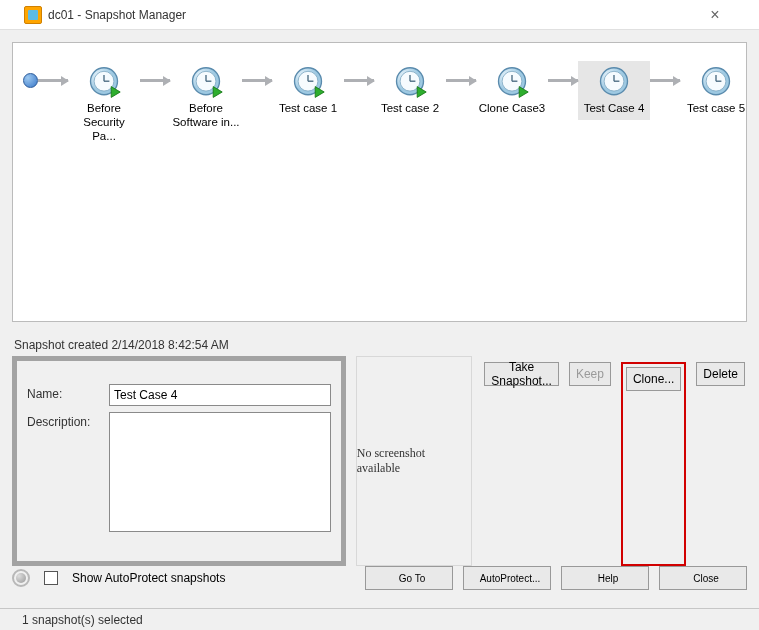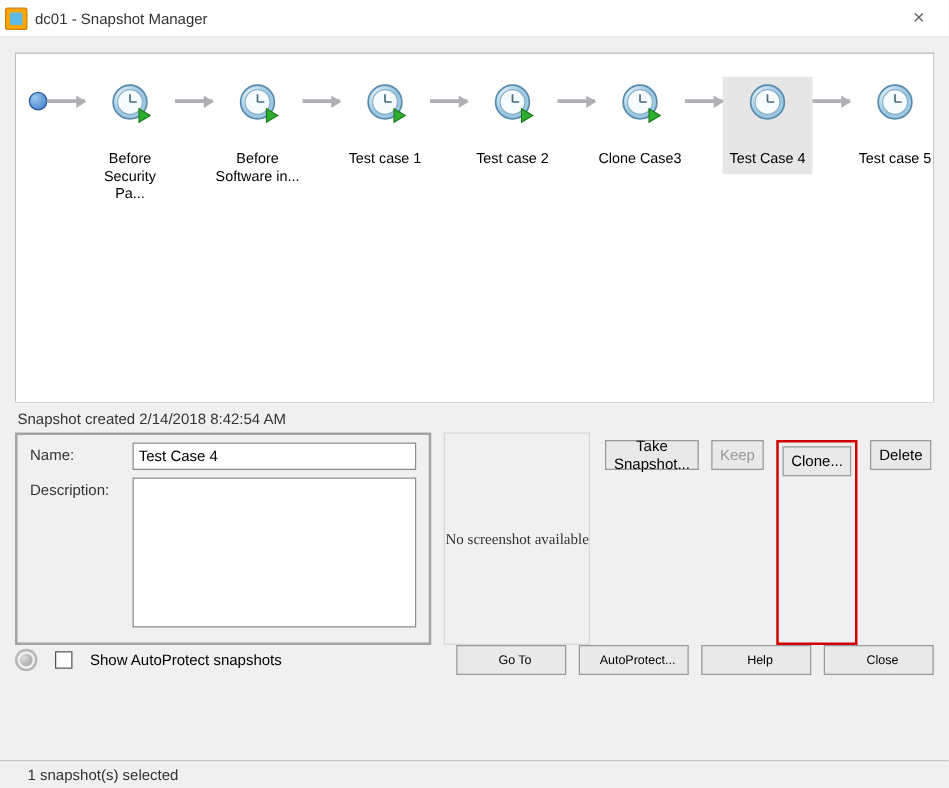"dc01 - Snapshot Manager" .titlebar { padding: 0 4px -> 0 24px }
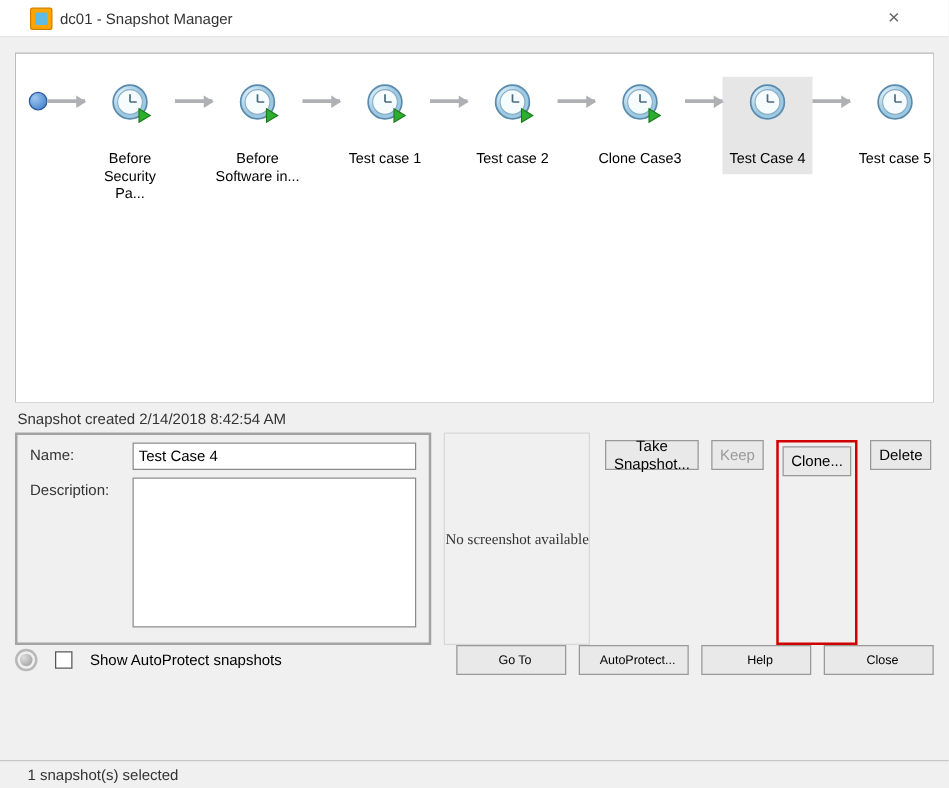"Before Security Pa..." .snap-label { margin-top: 20px -> 1px }
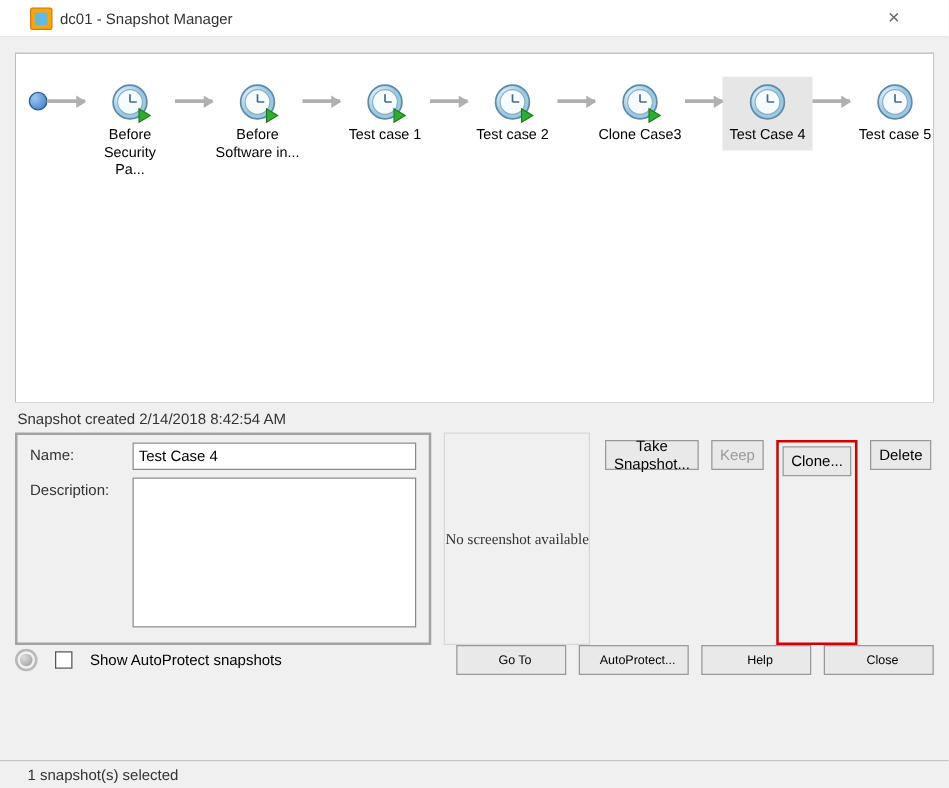"Snapshot created 2/14/2018 8:42:54 AM" .fieldset-label { padding: 6px 0 2px 2px -> 16px 0 2px 2px }
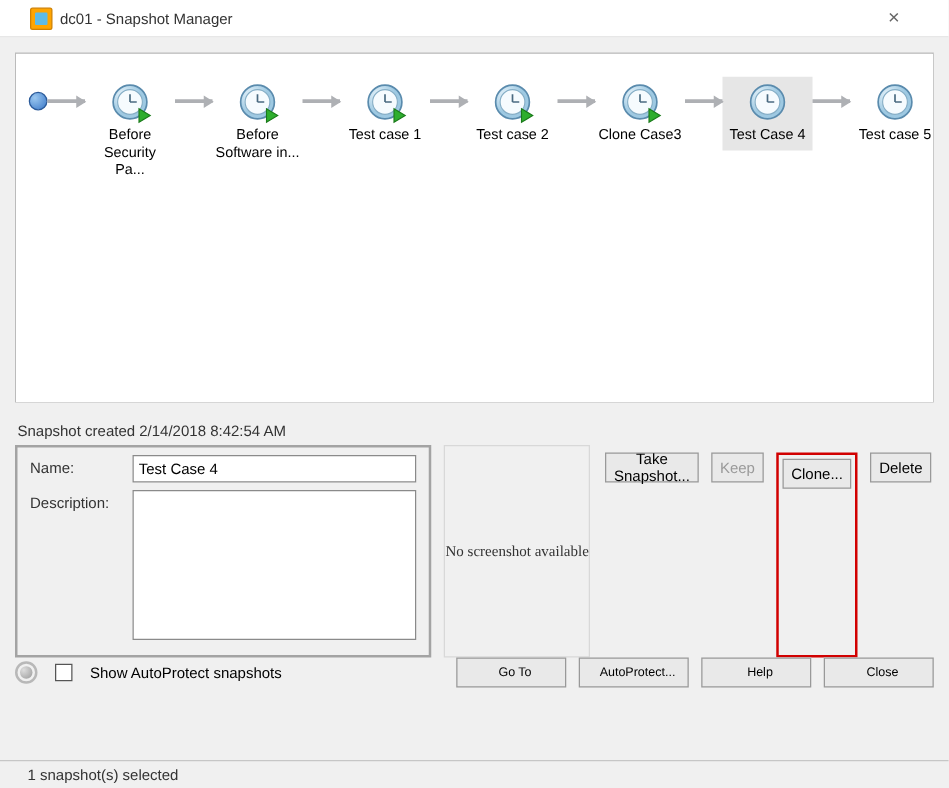"Name:" .form-col { border: 2px solid #a3a3a3 -> 5px solid #a3a3a3; padding: 6px 10px -> 23px 10px }
